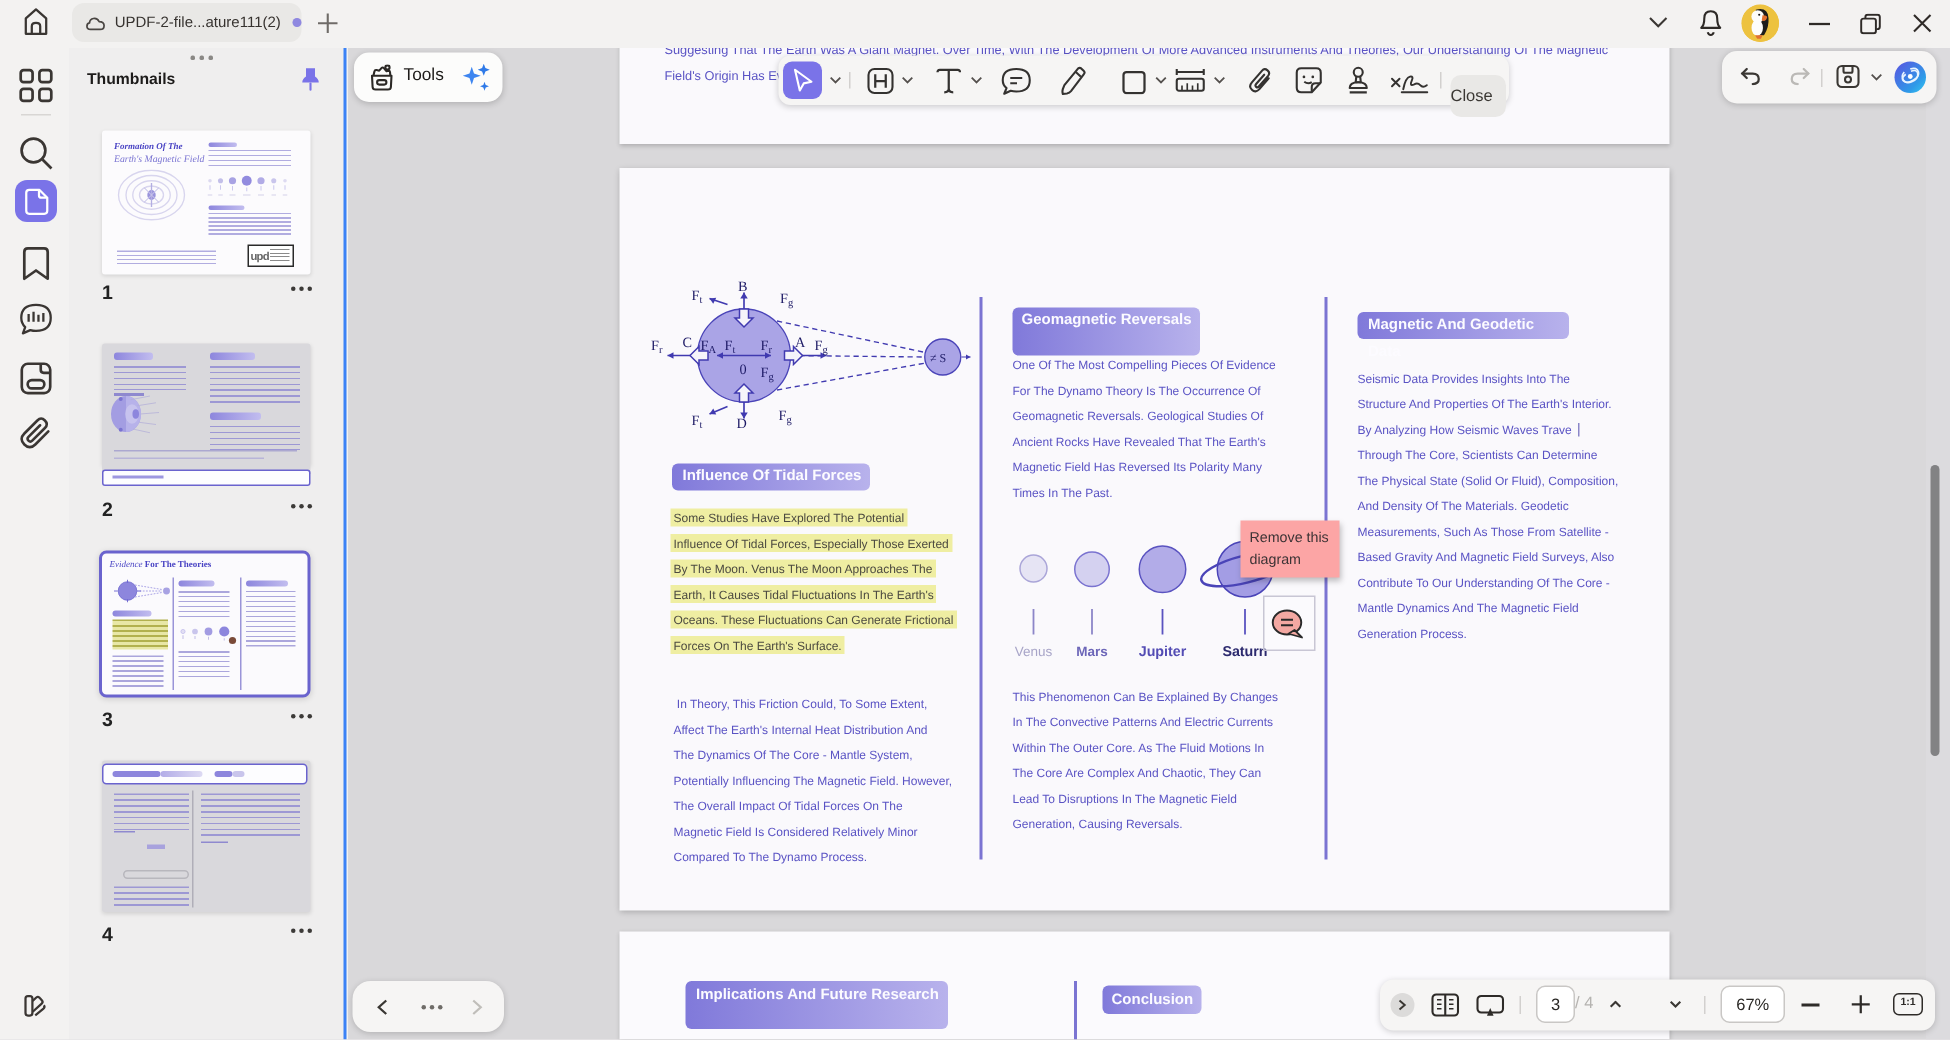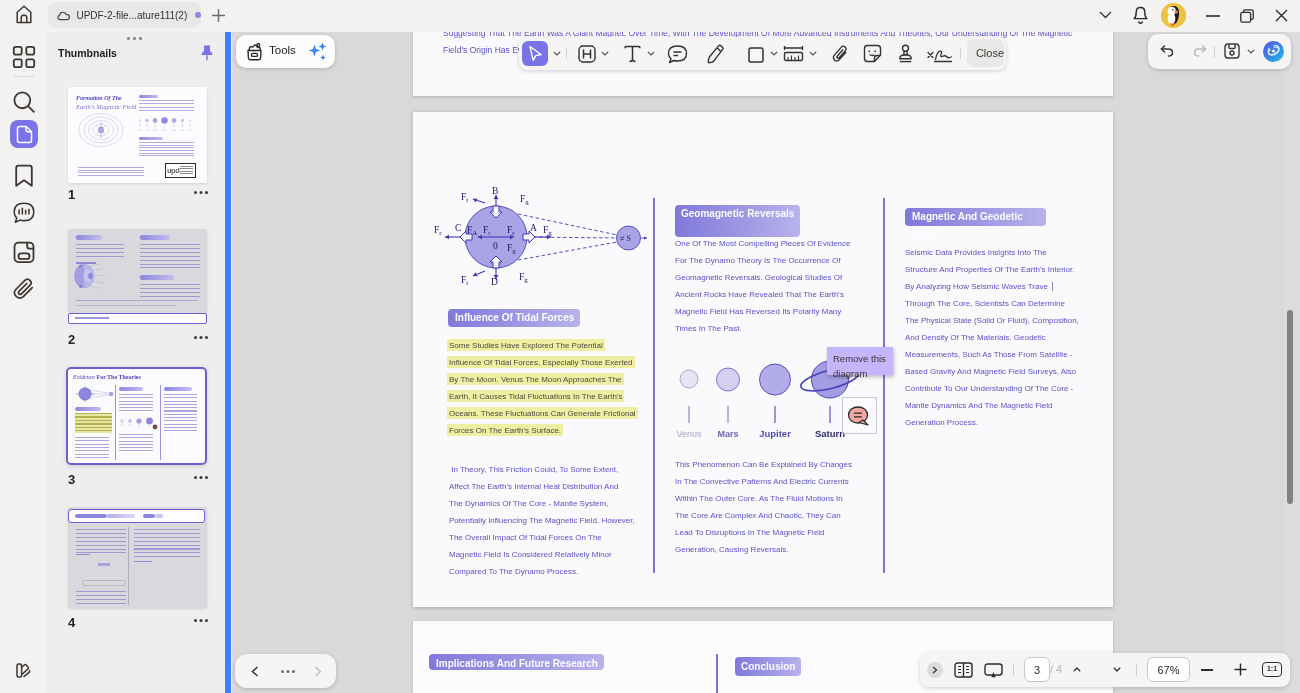"Thumbnails" #thumbpanel { border-right: 6px solid #3b82f6 -> 2px solid #3b82f6 }
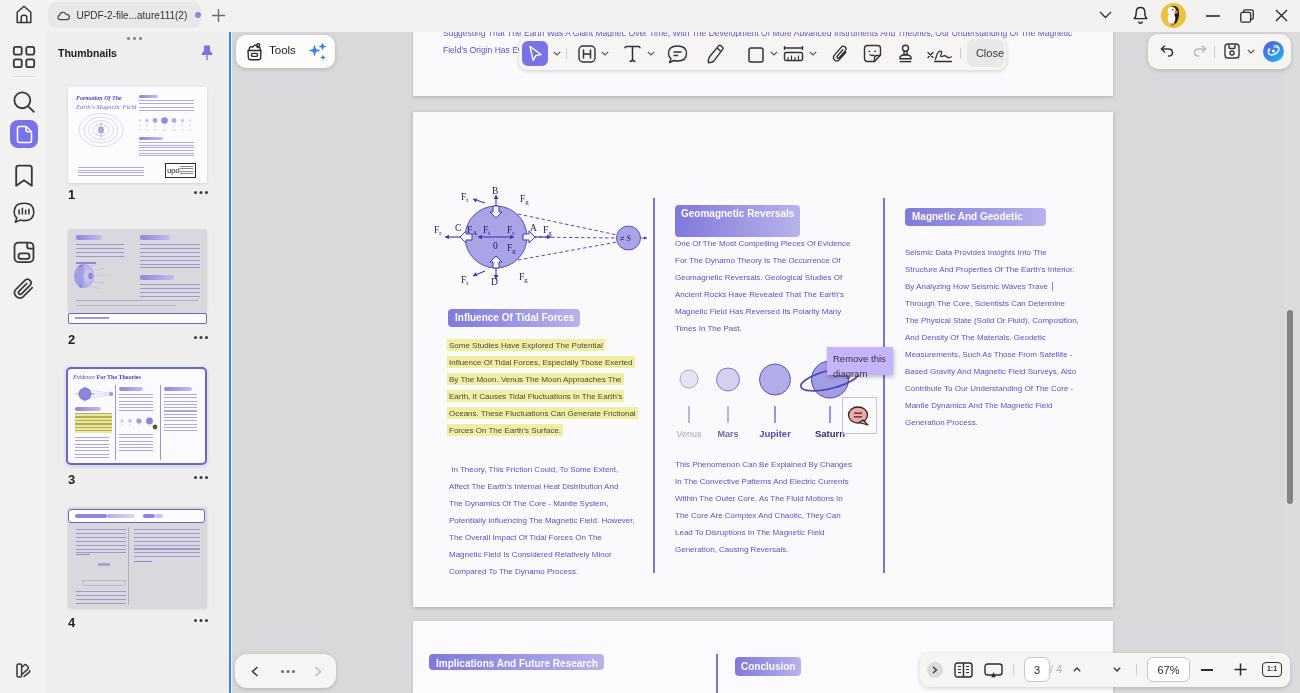"Close" div.abs { text-align: right -> left; top: 2px -> 13px }
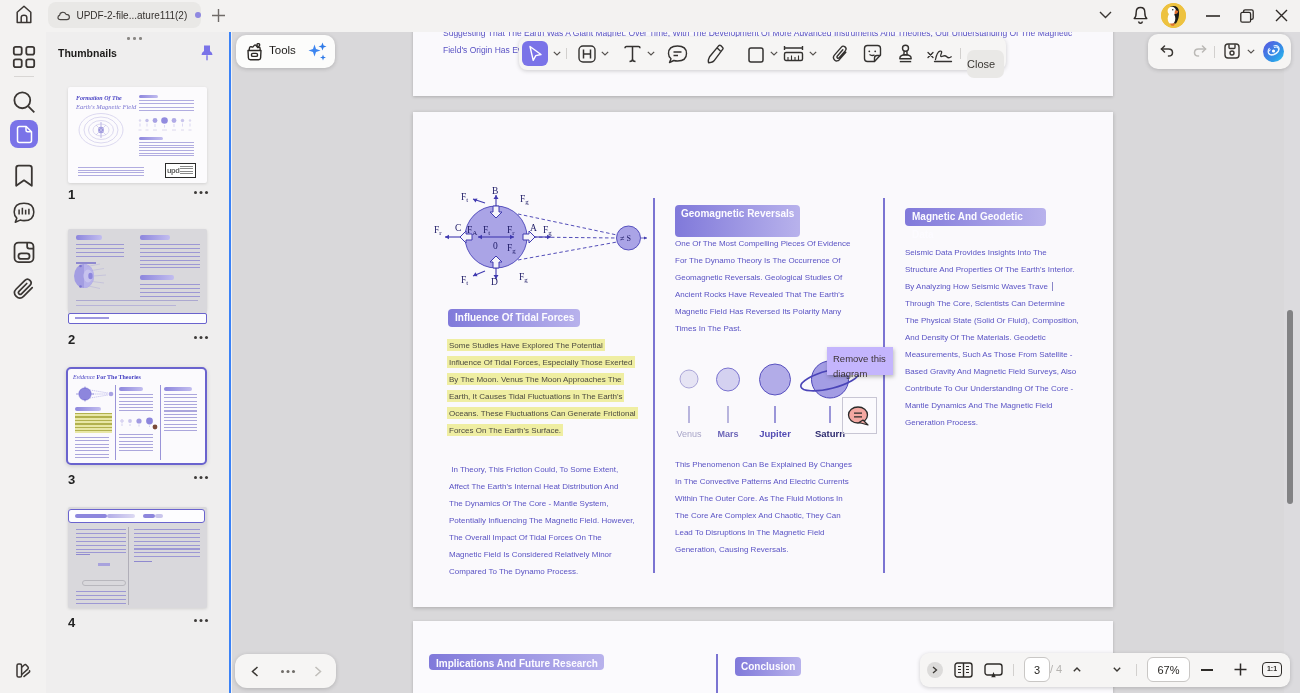"Remove this" div.abs { background: #c4b5fd -> #fca5a5; height: 28px -> 38px }
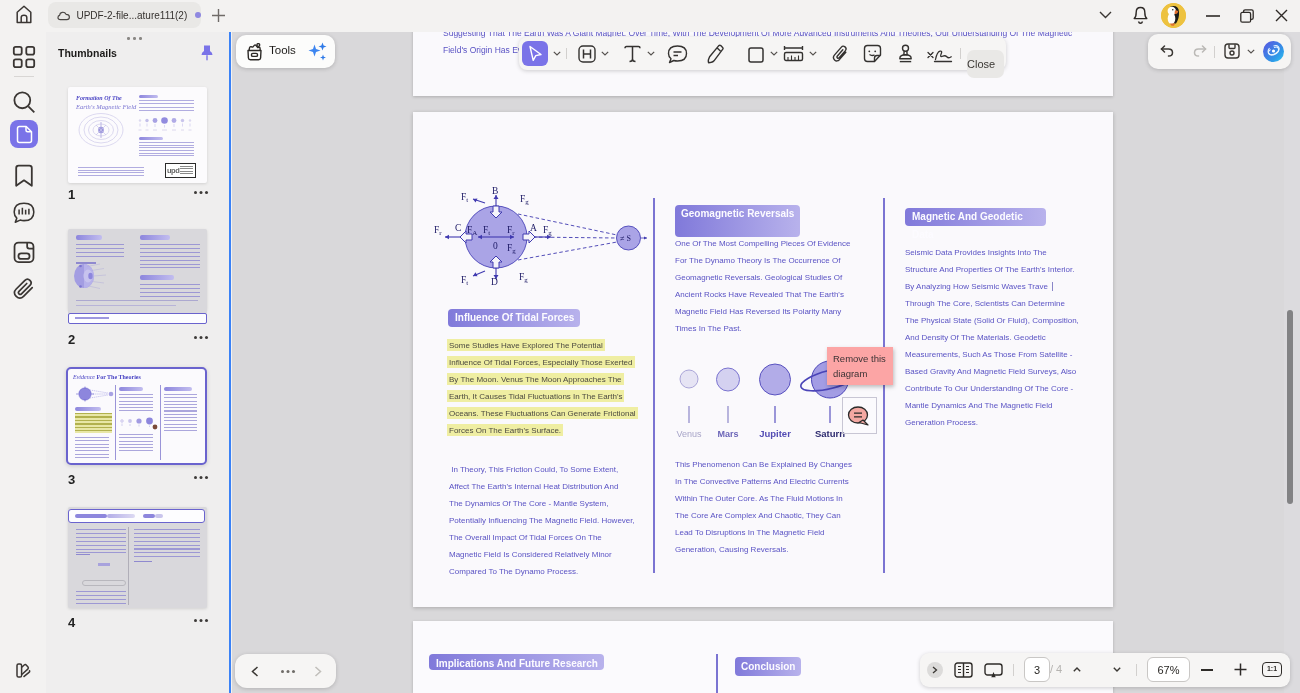"Implications And Future Research" div.pill { height: 16px -> 32px; left: 16px -> 44px }
